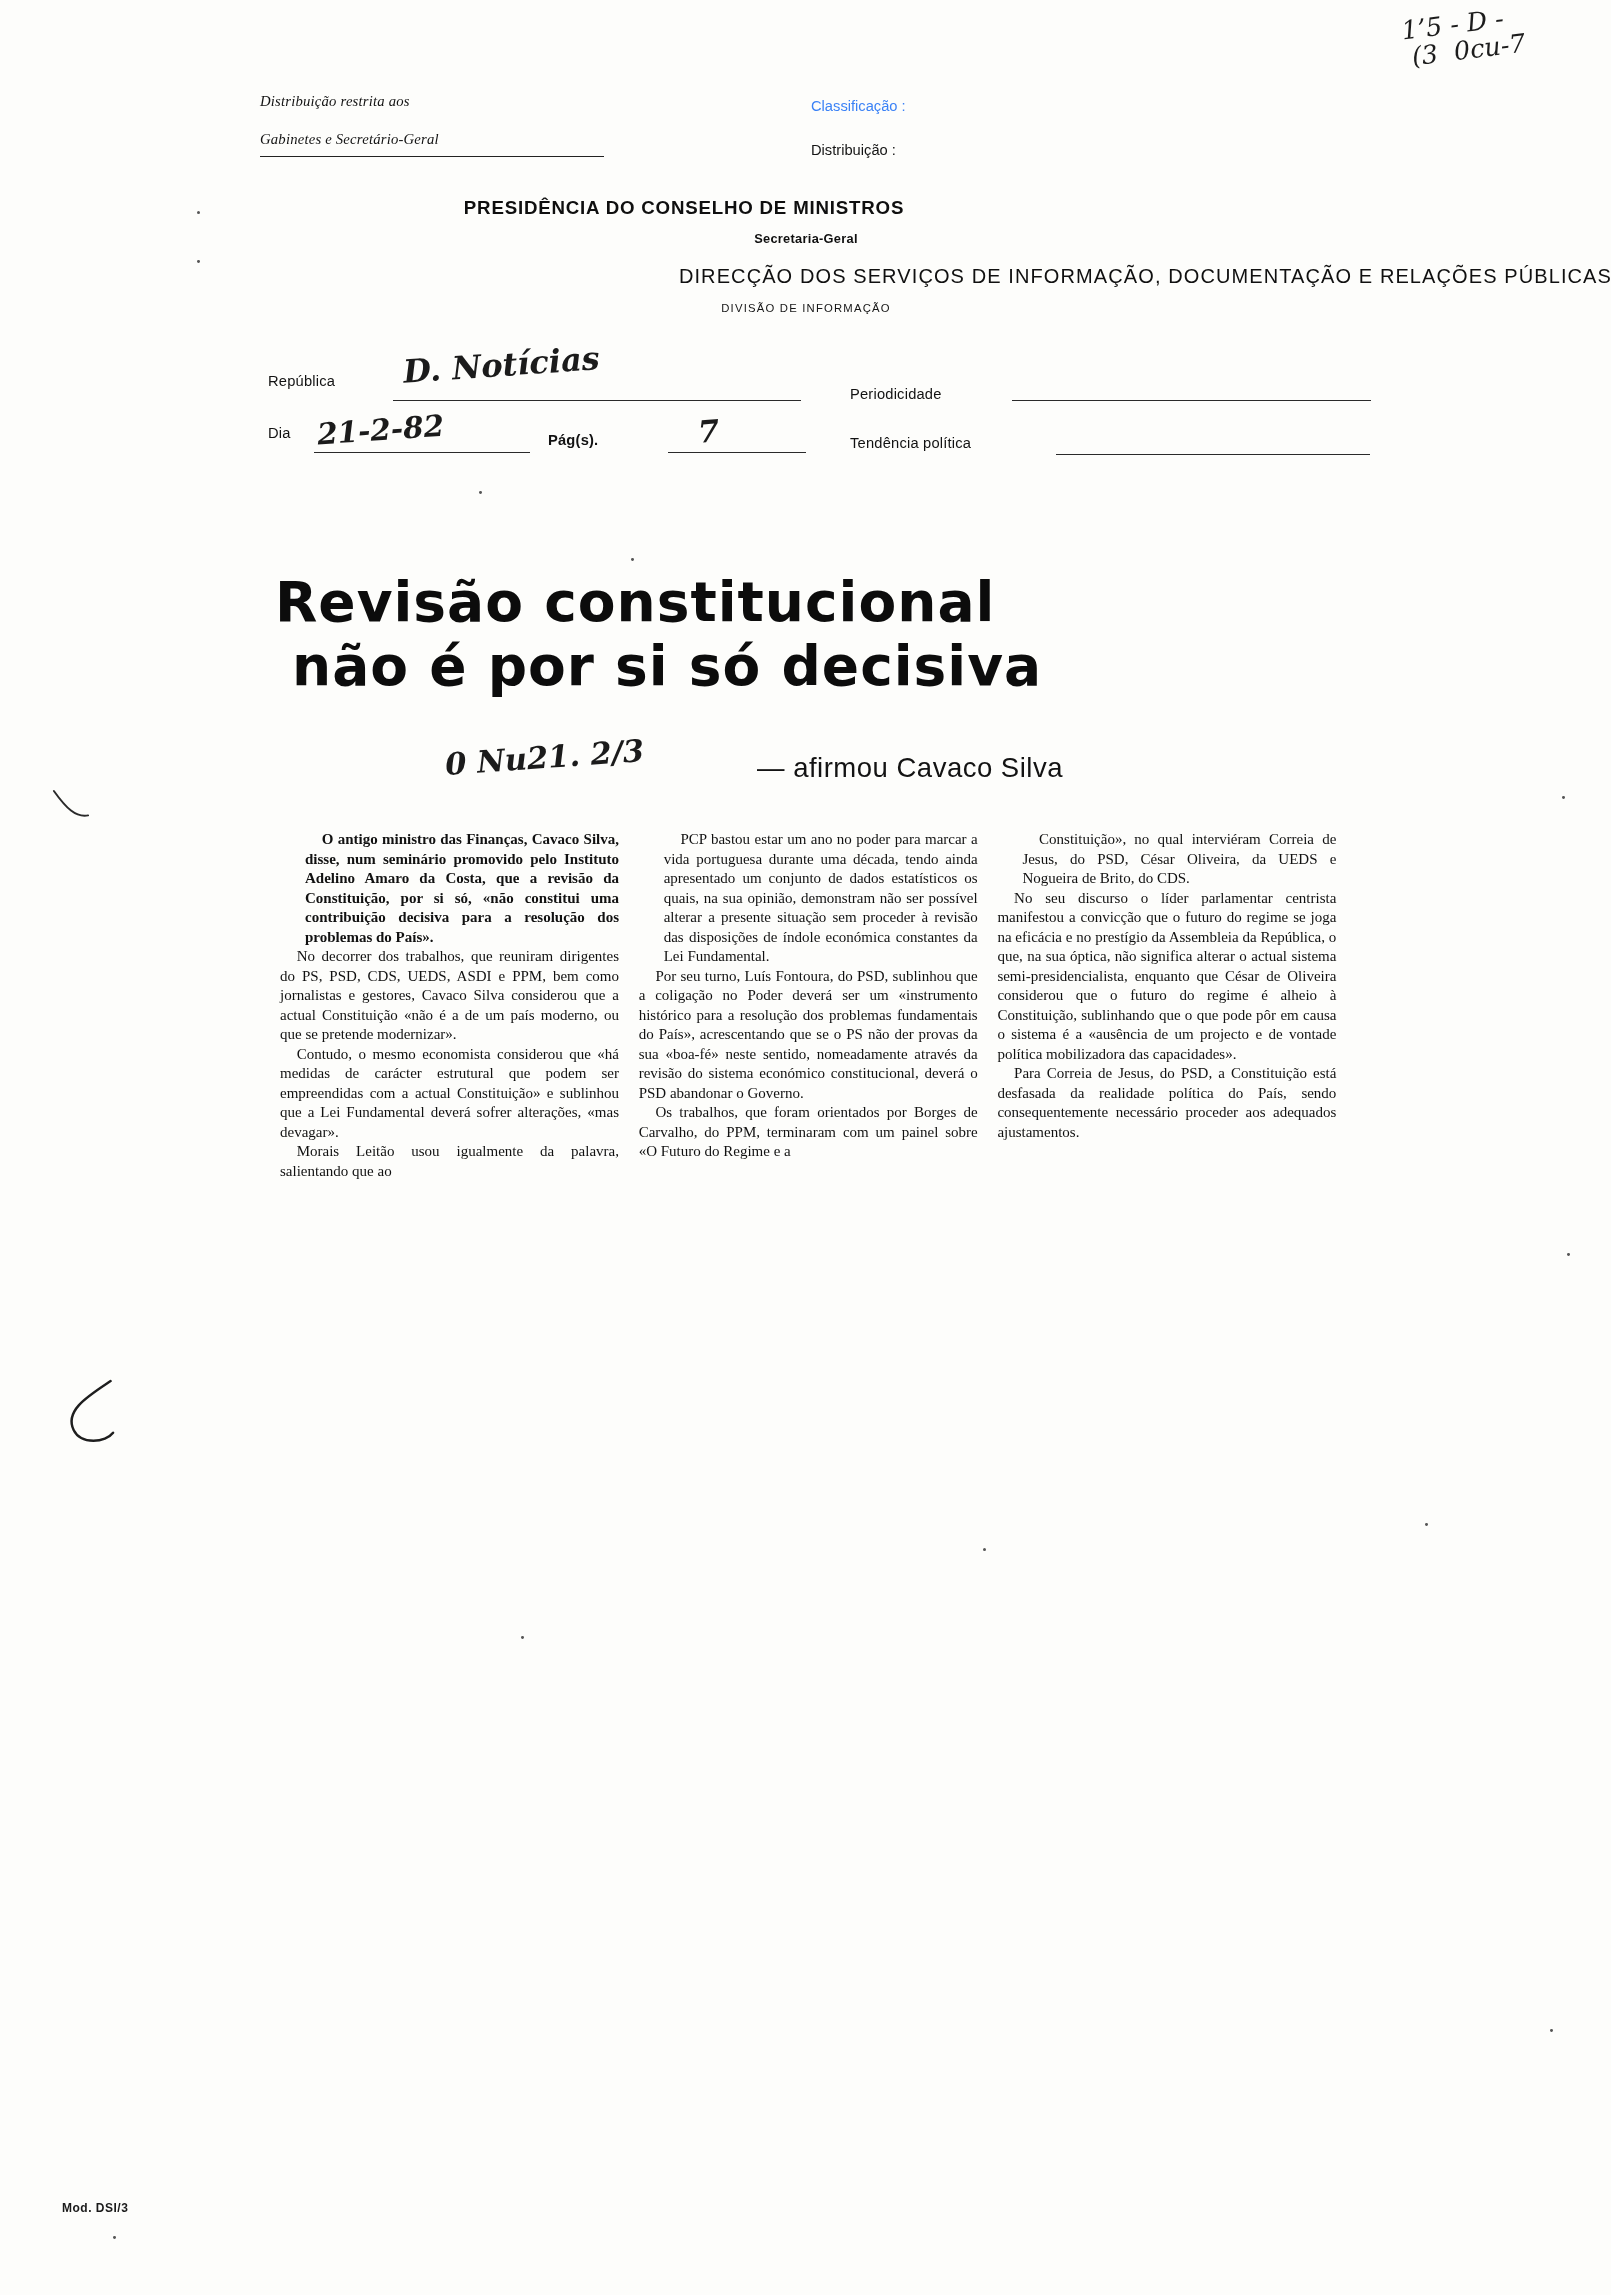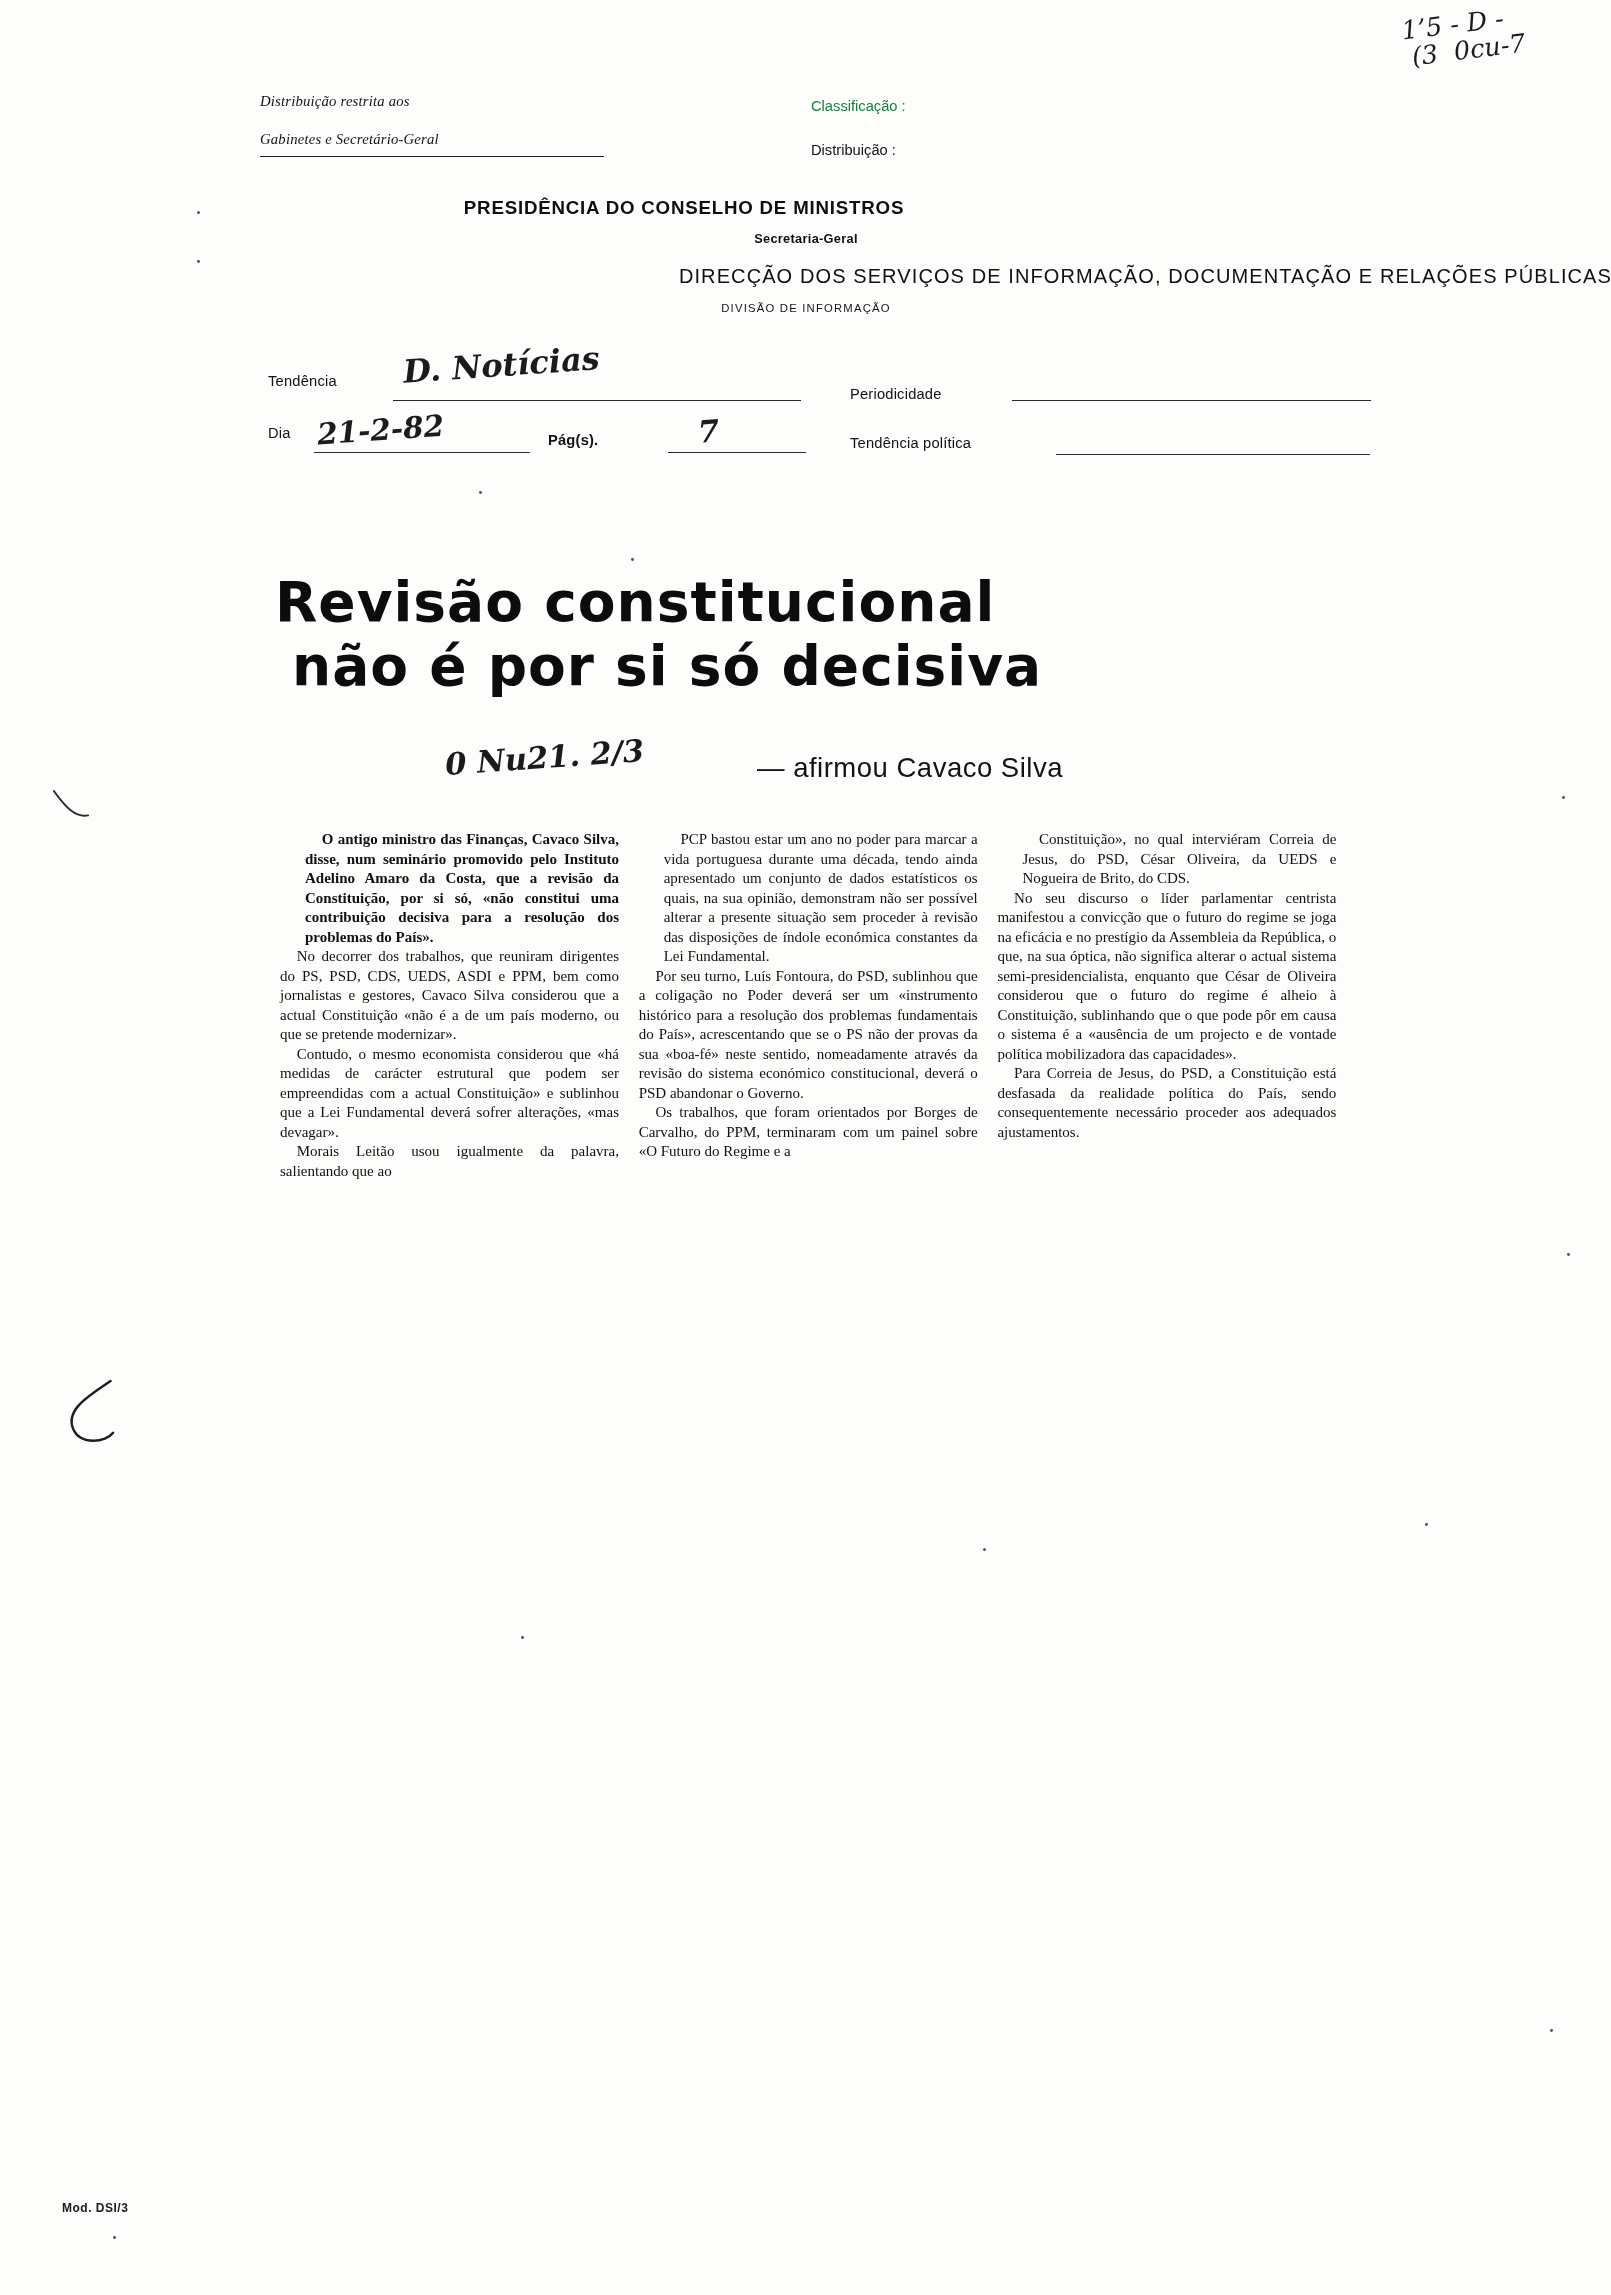"Classificação :" .classif { color: #15803d -> #3b82f6 }
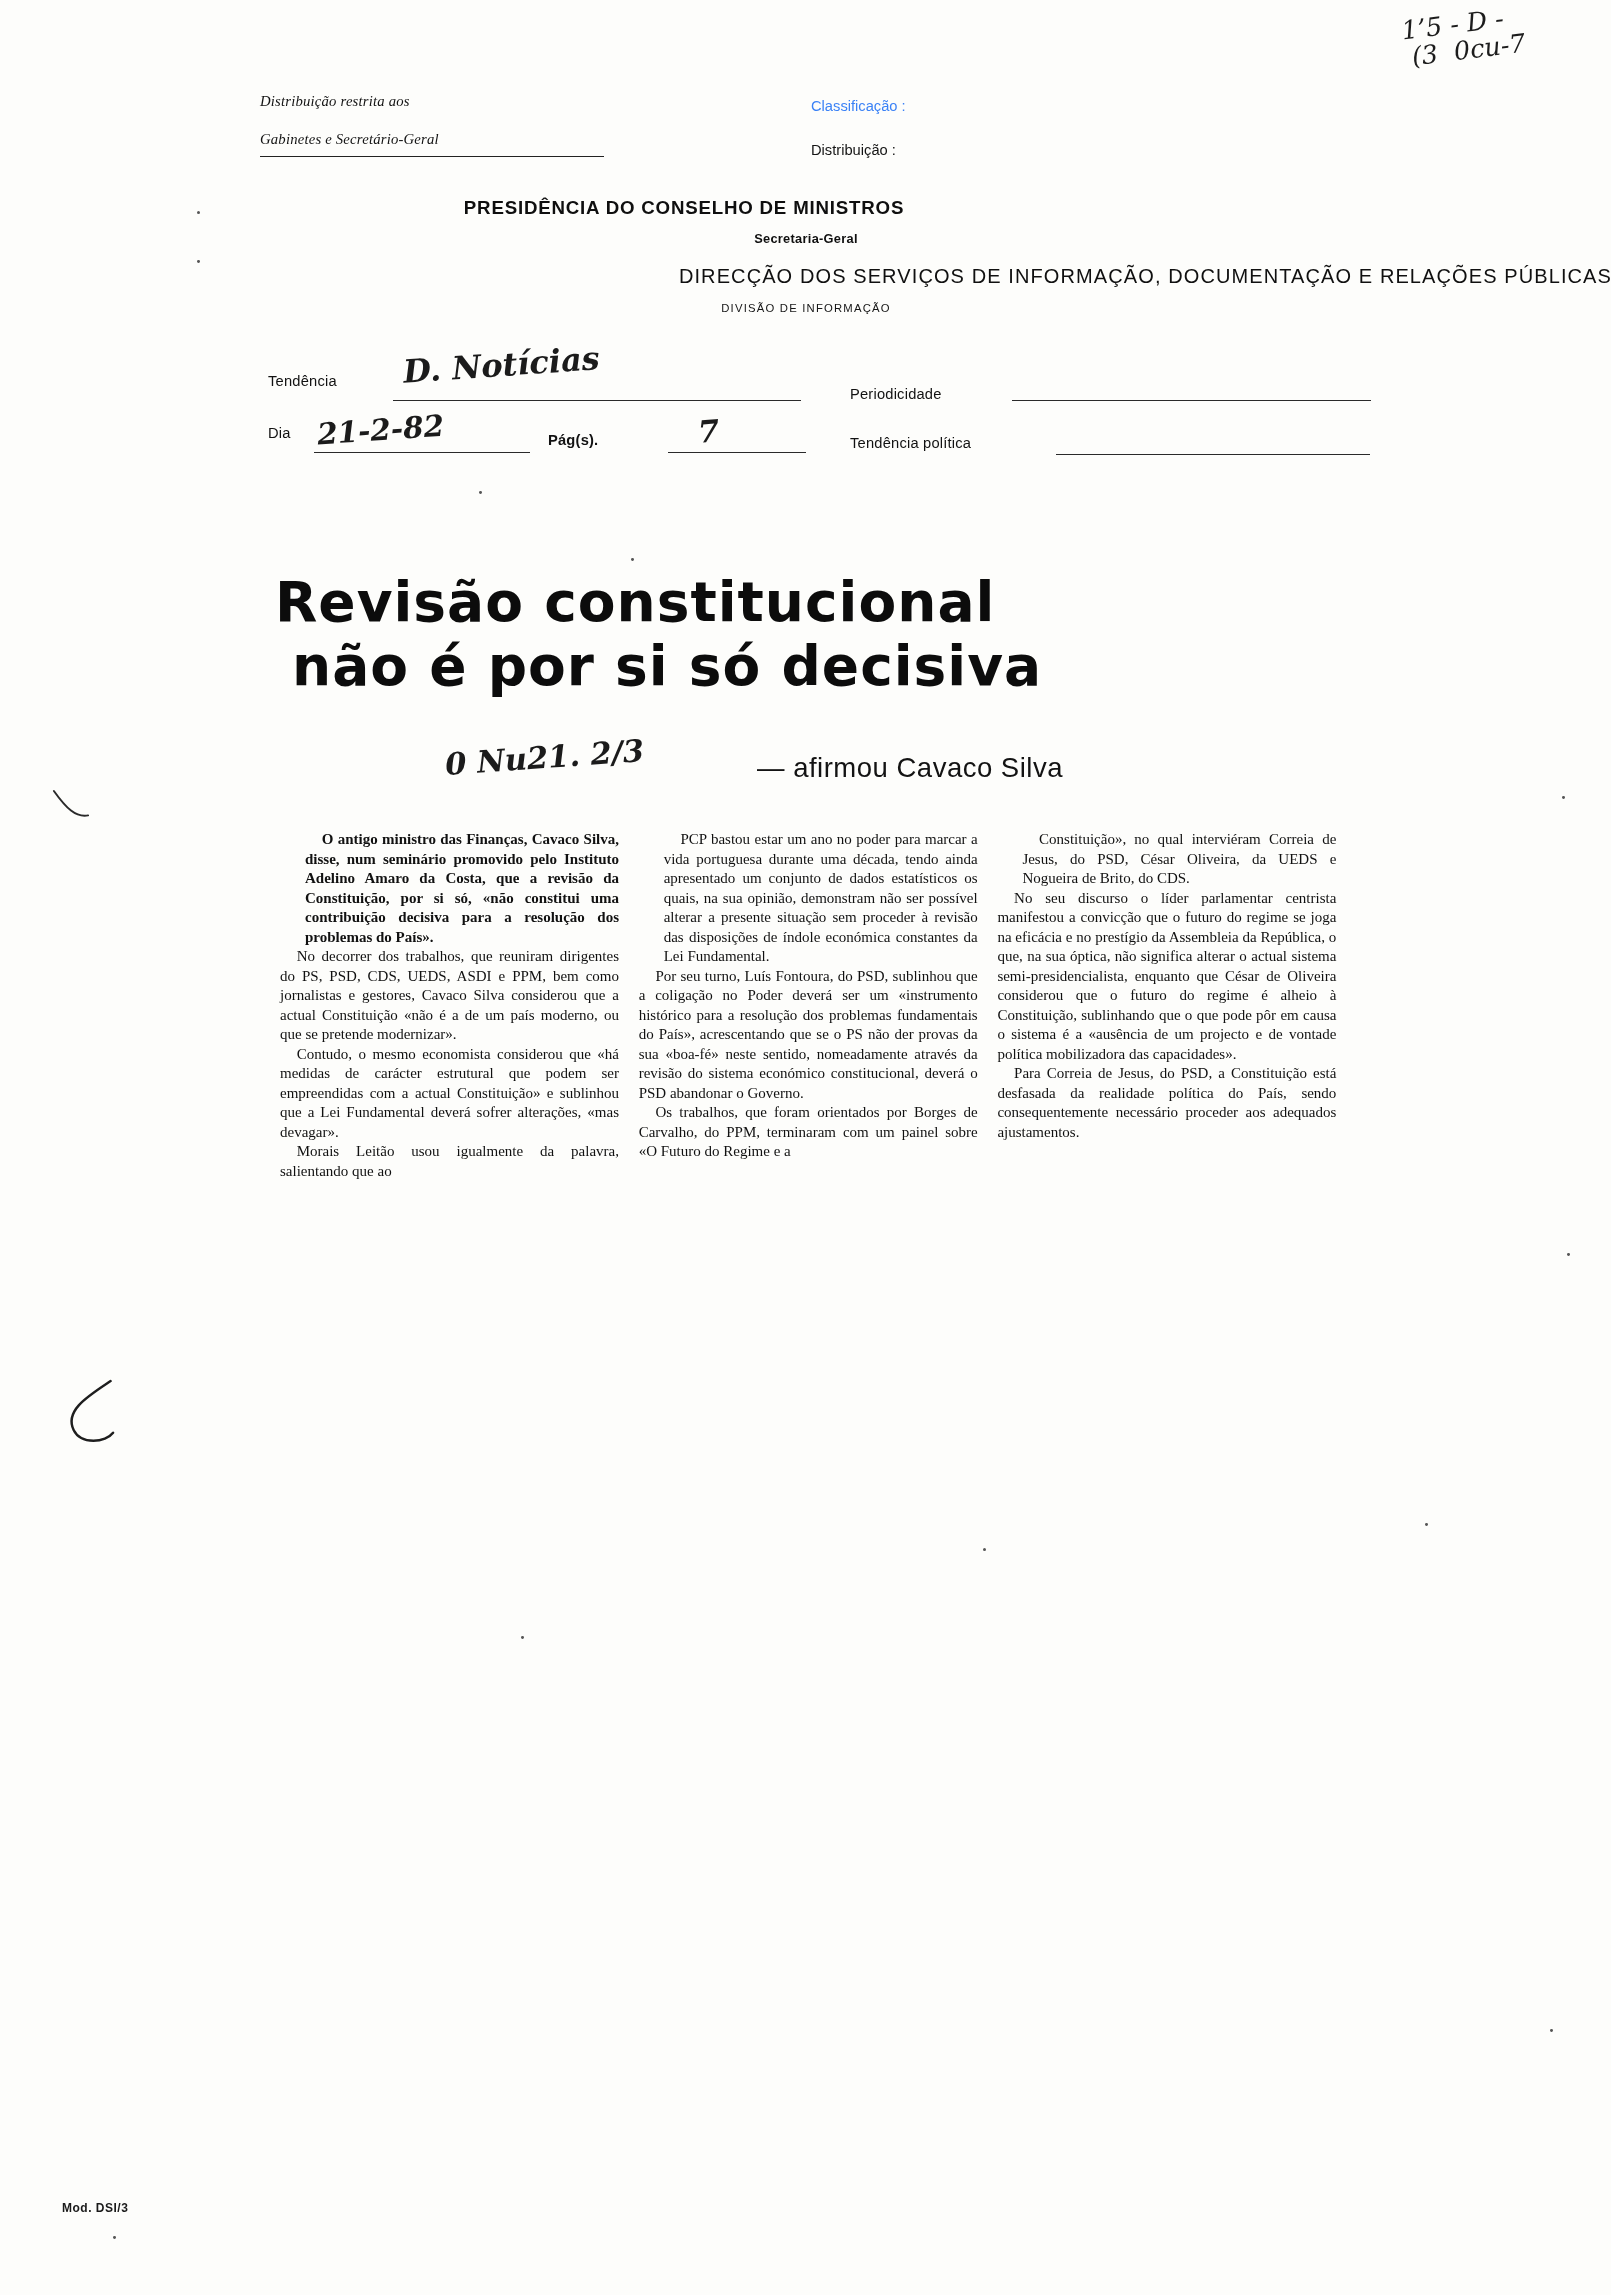"Tendência" div.field { text: Tendência -> República }
